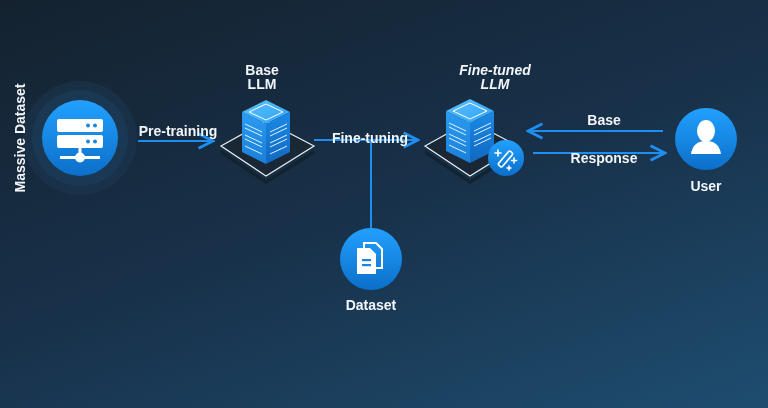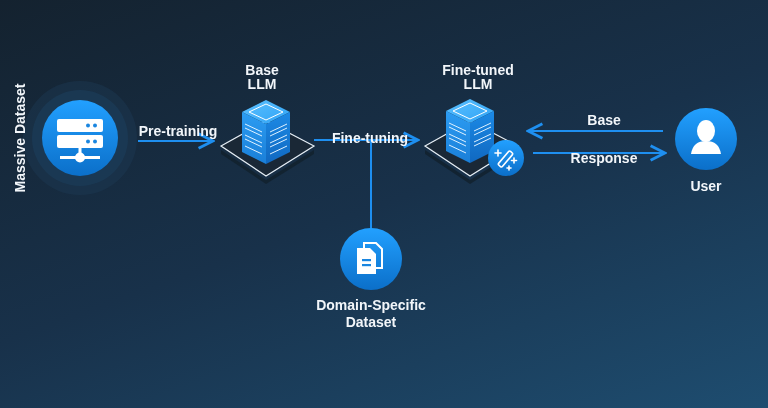"Fine-tuned" div.abs { font-style: none -> italic; left: 418px -> 435px }
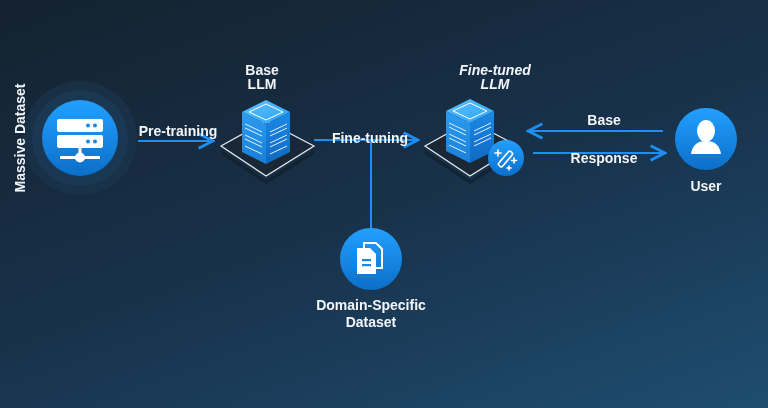"Domain-Specific" div { html: <div>Domain-Specific</div> -> none }
